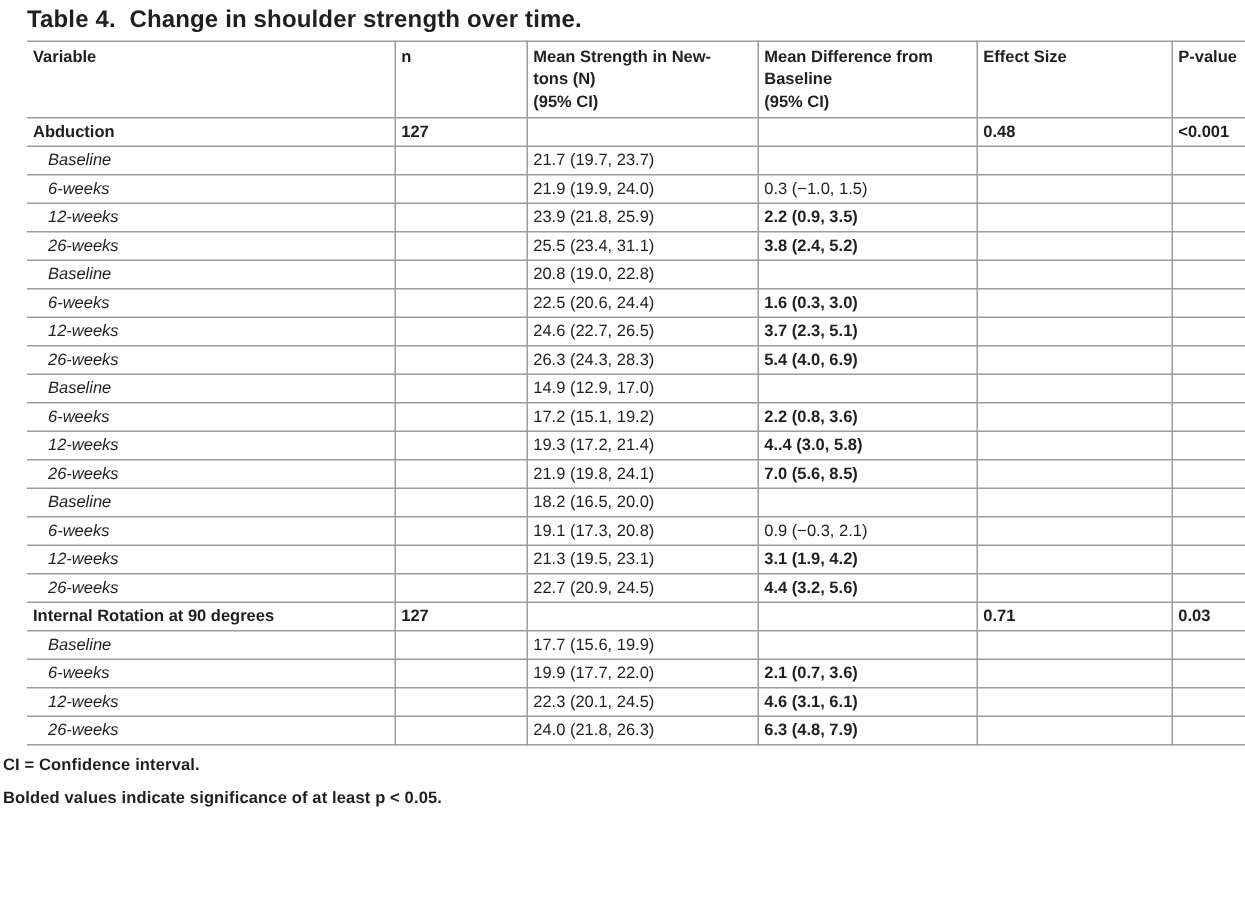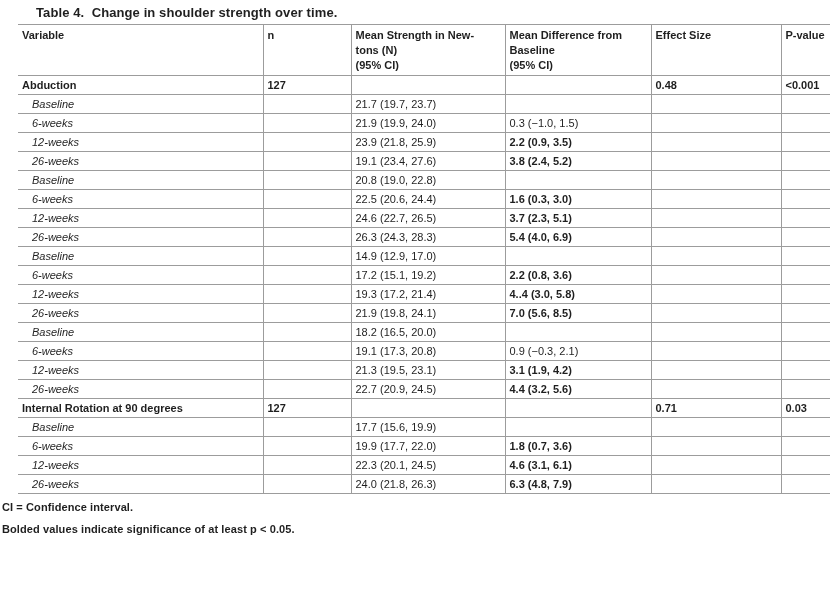"Table 4. Change in shoulder" .table-title { font-size: 13px -> 16px; margin-left: 32px -> none; padding: 5px 0 0 4px -> 5px 0 0 18px }
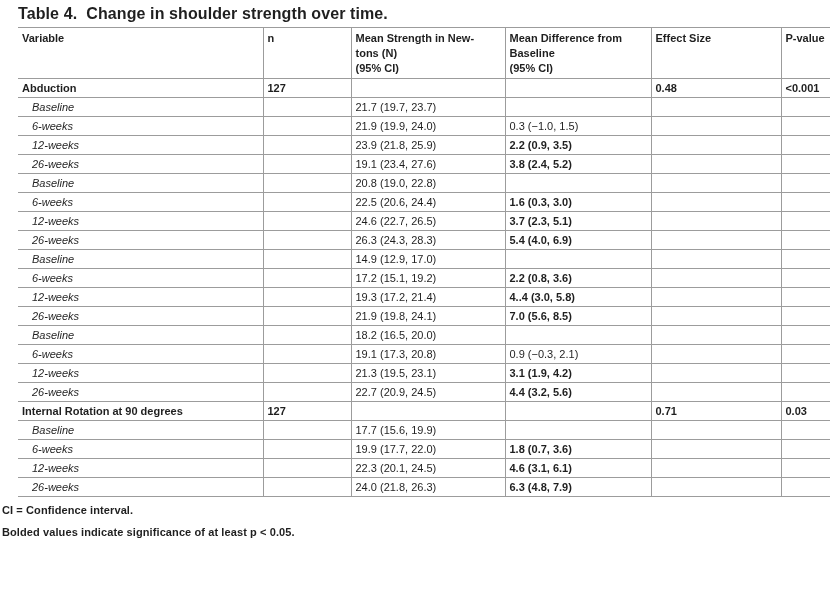"19.1 (23.4, 27.6)" td { text: 19.1 (23.4, 27.6 -> 25.5 (23.4, 31.1 }
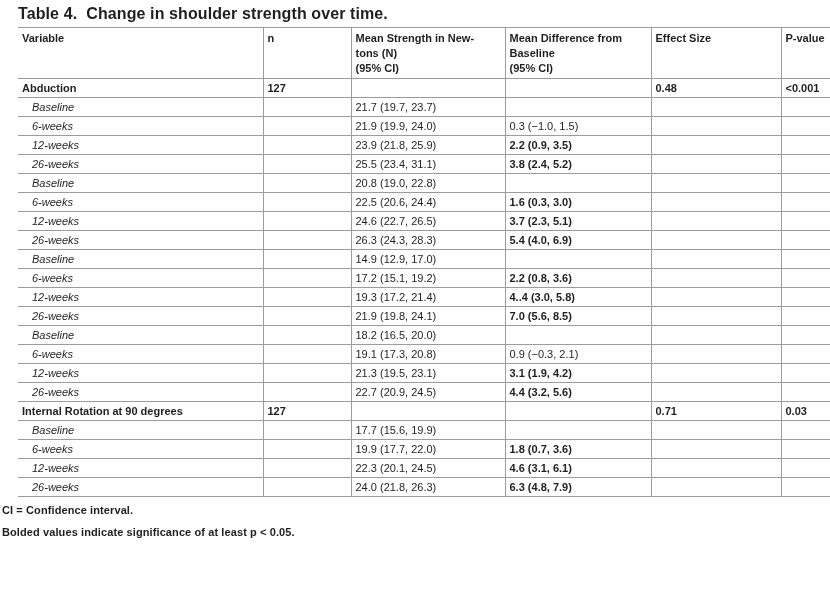"1.8 (0.7, 3.6)" td.bold { text: 1.8 -> 2.1 }
